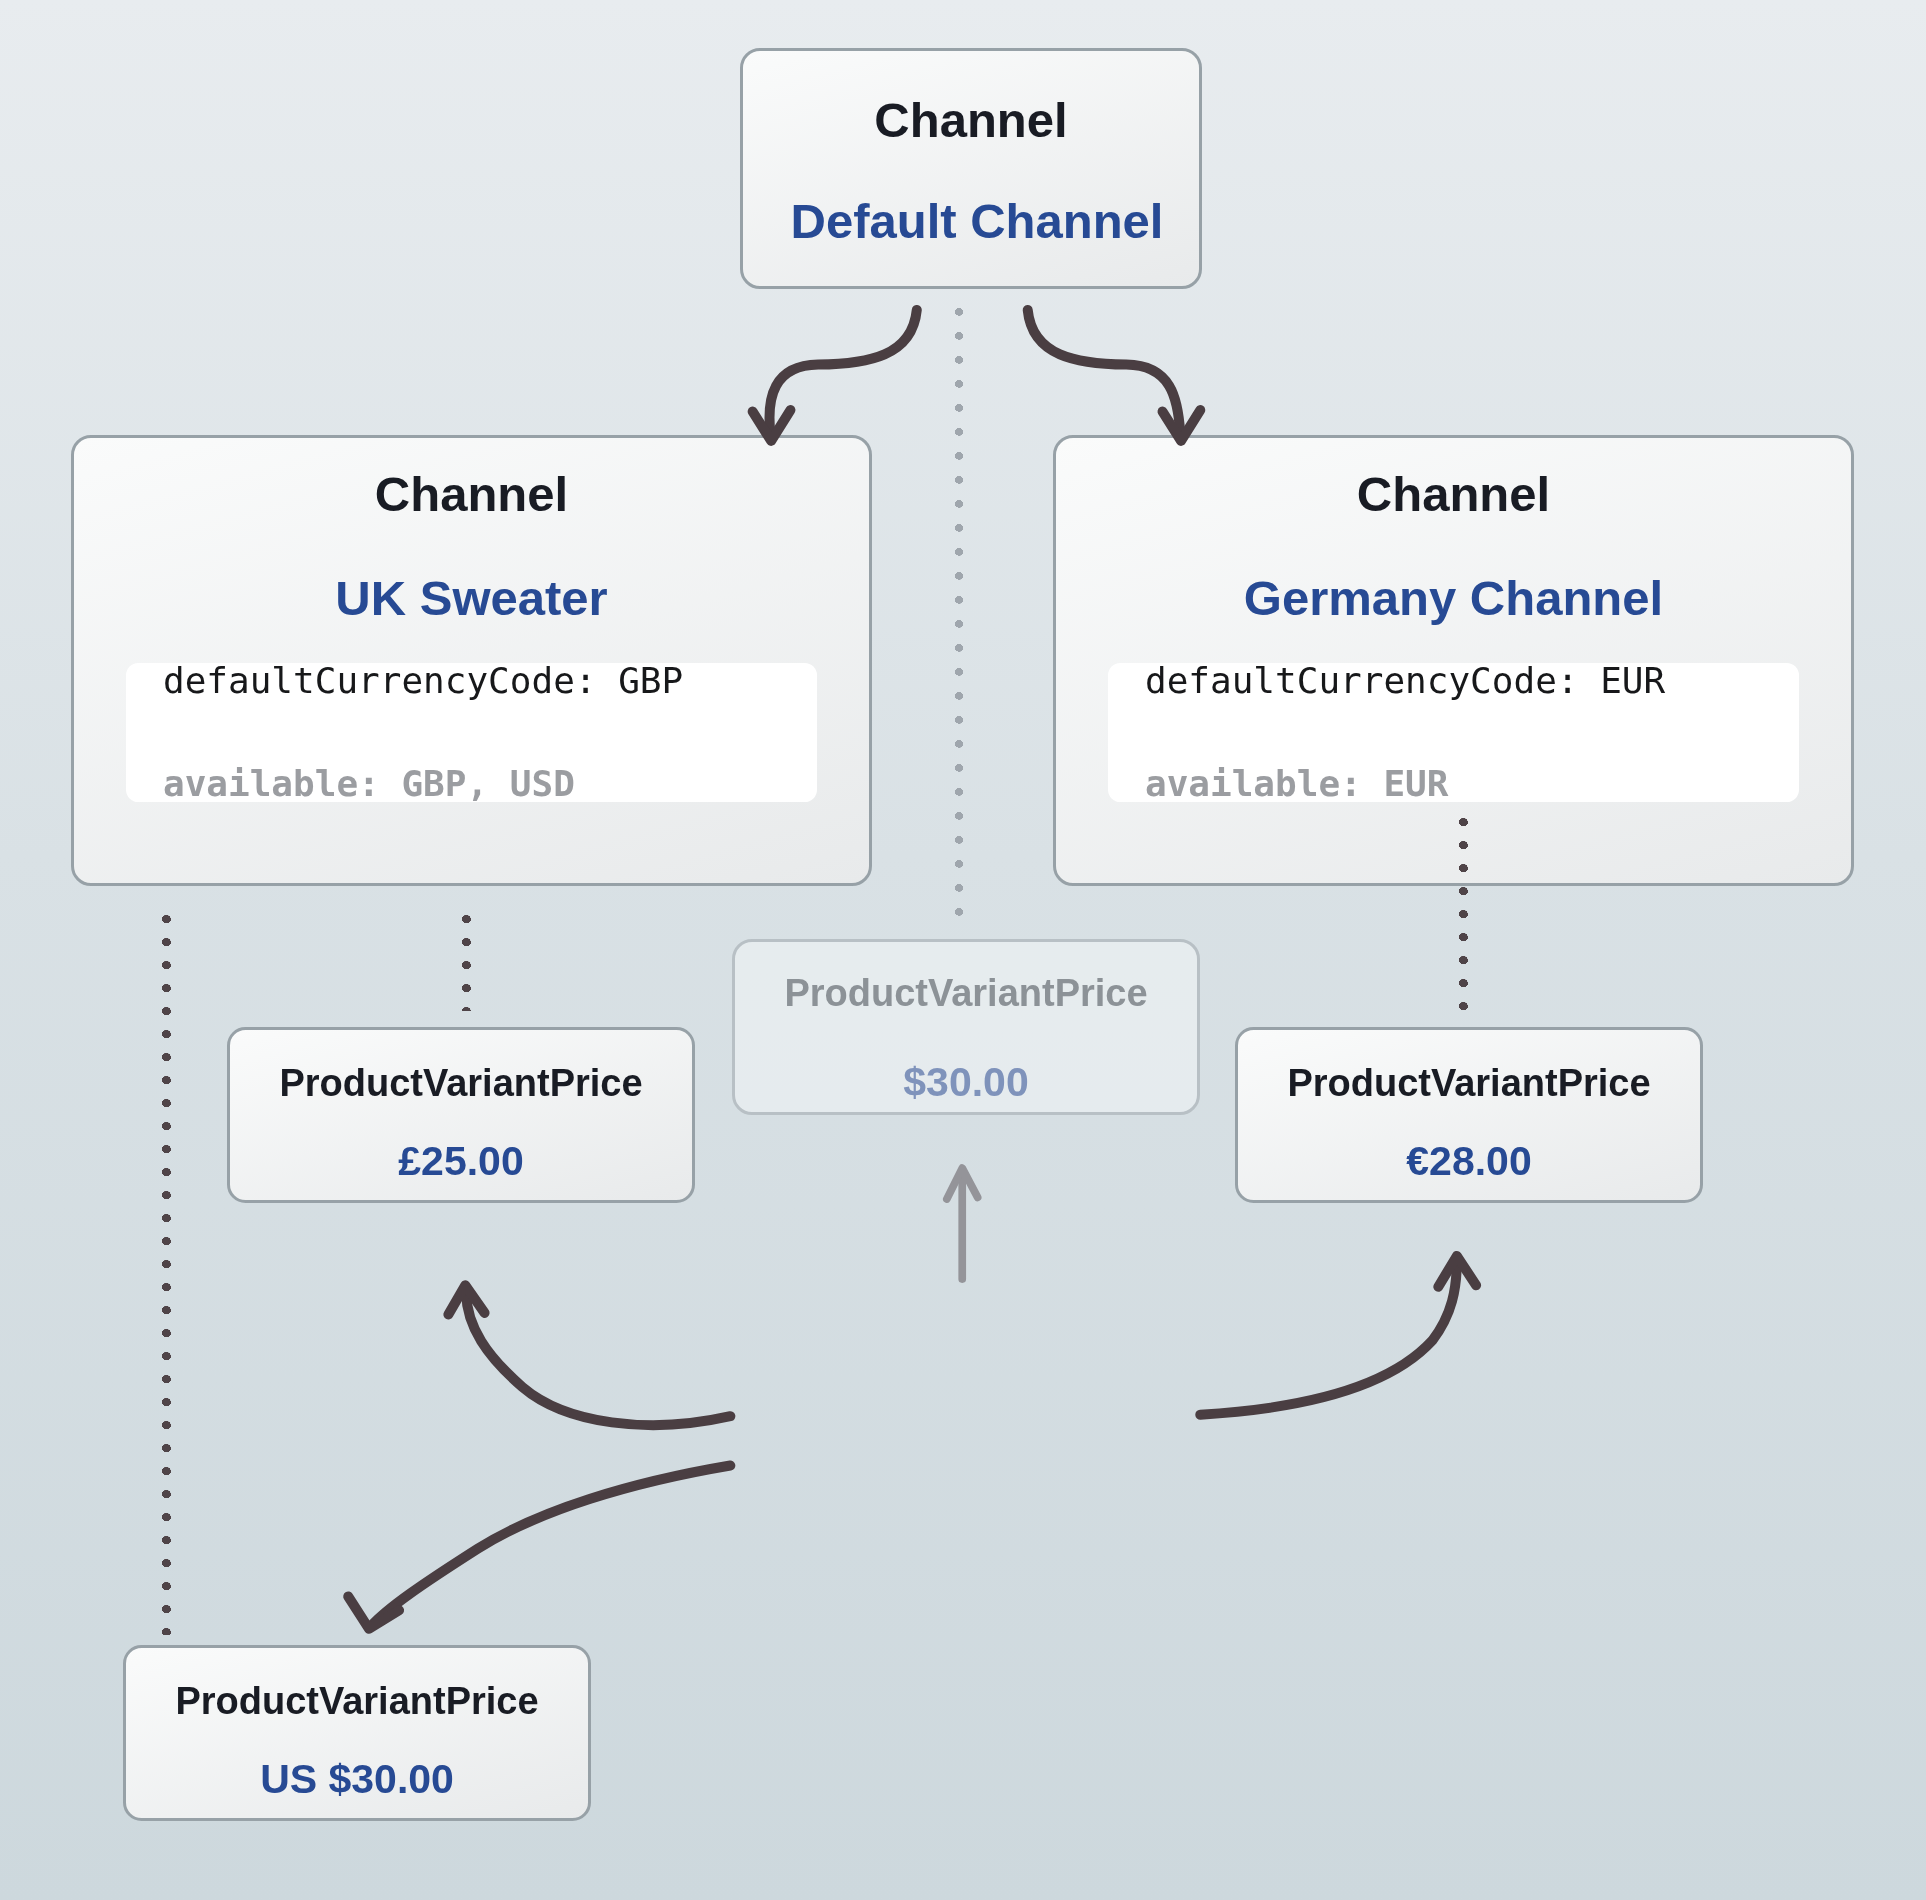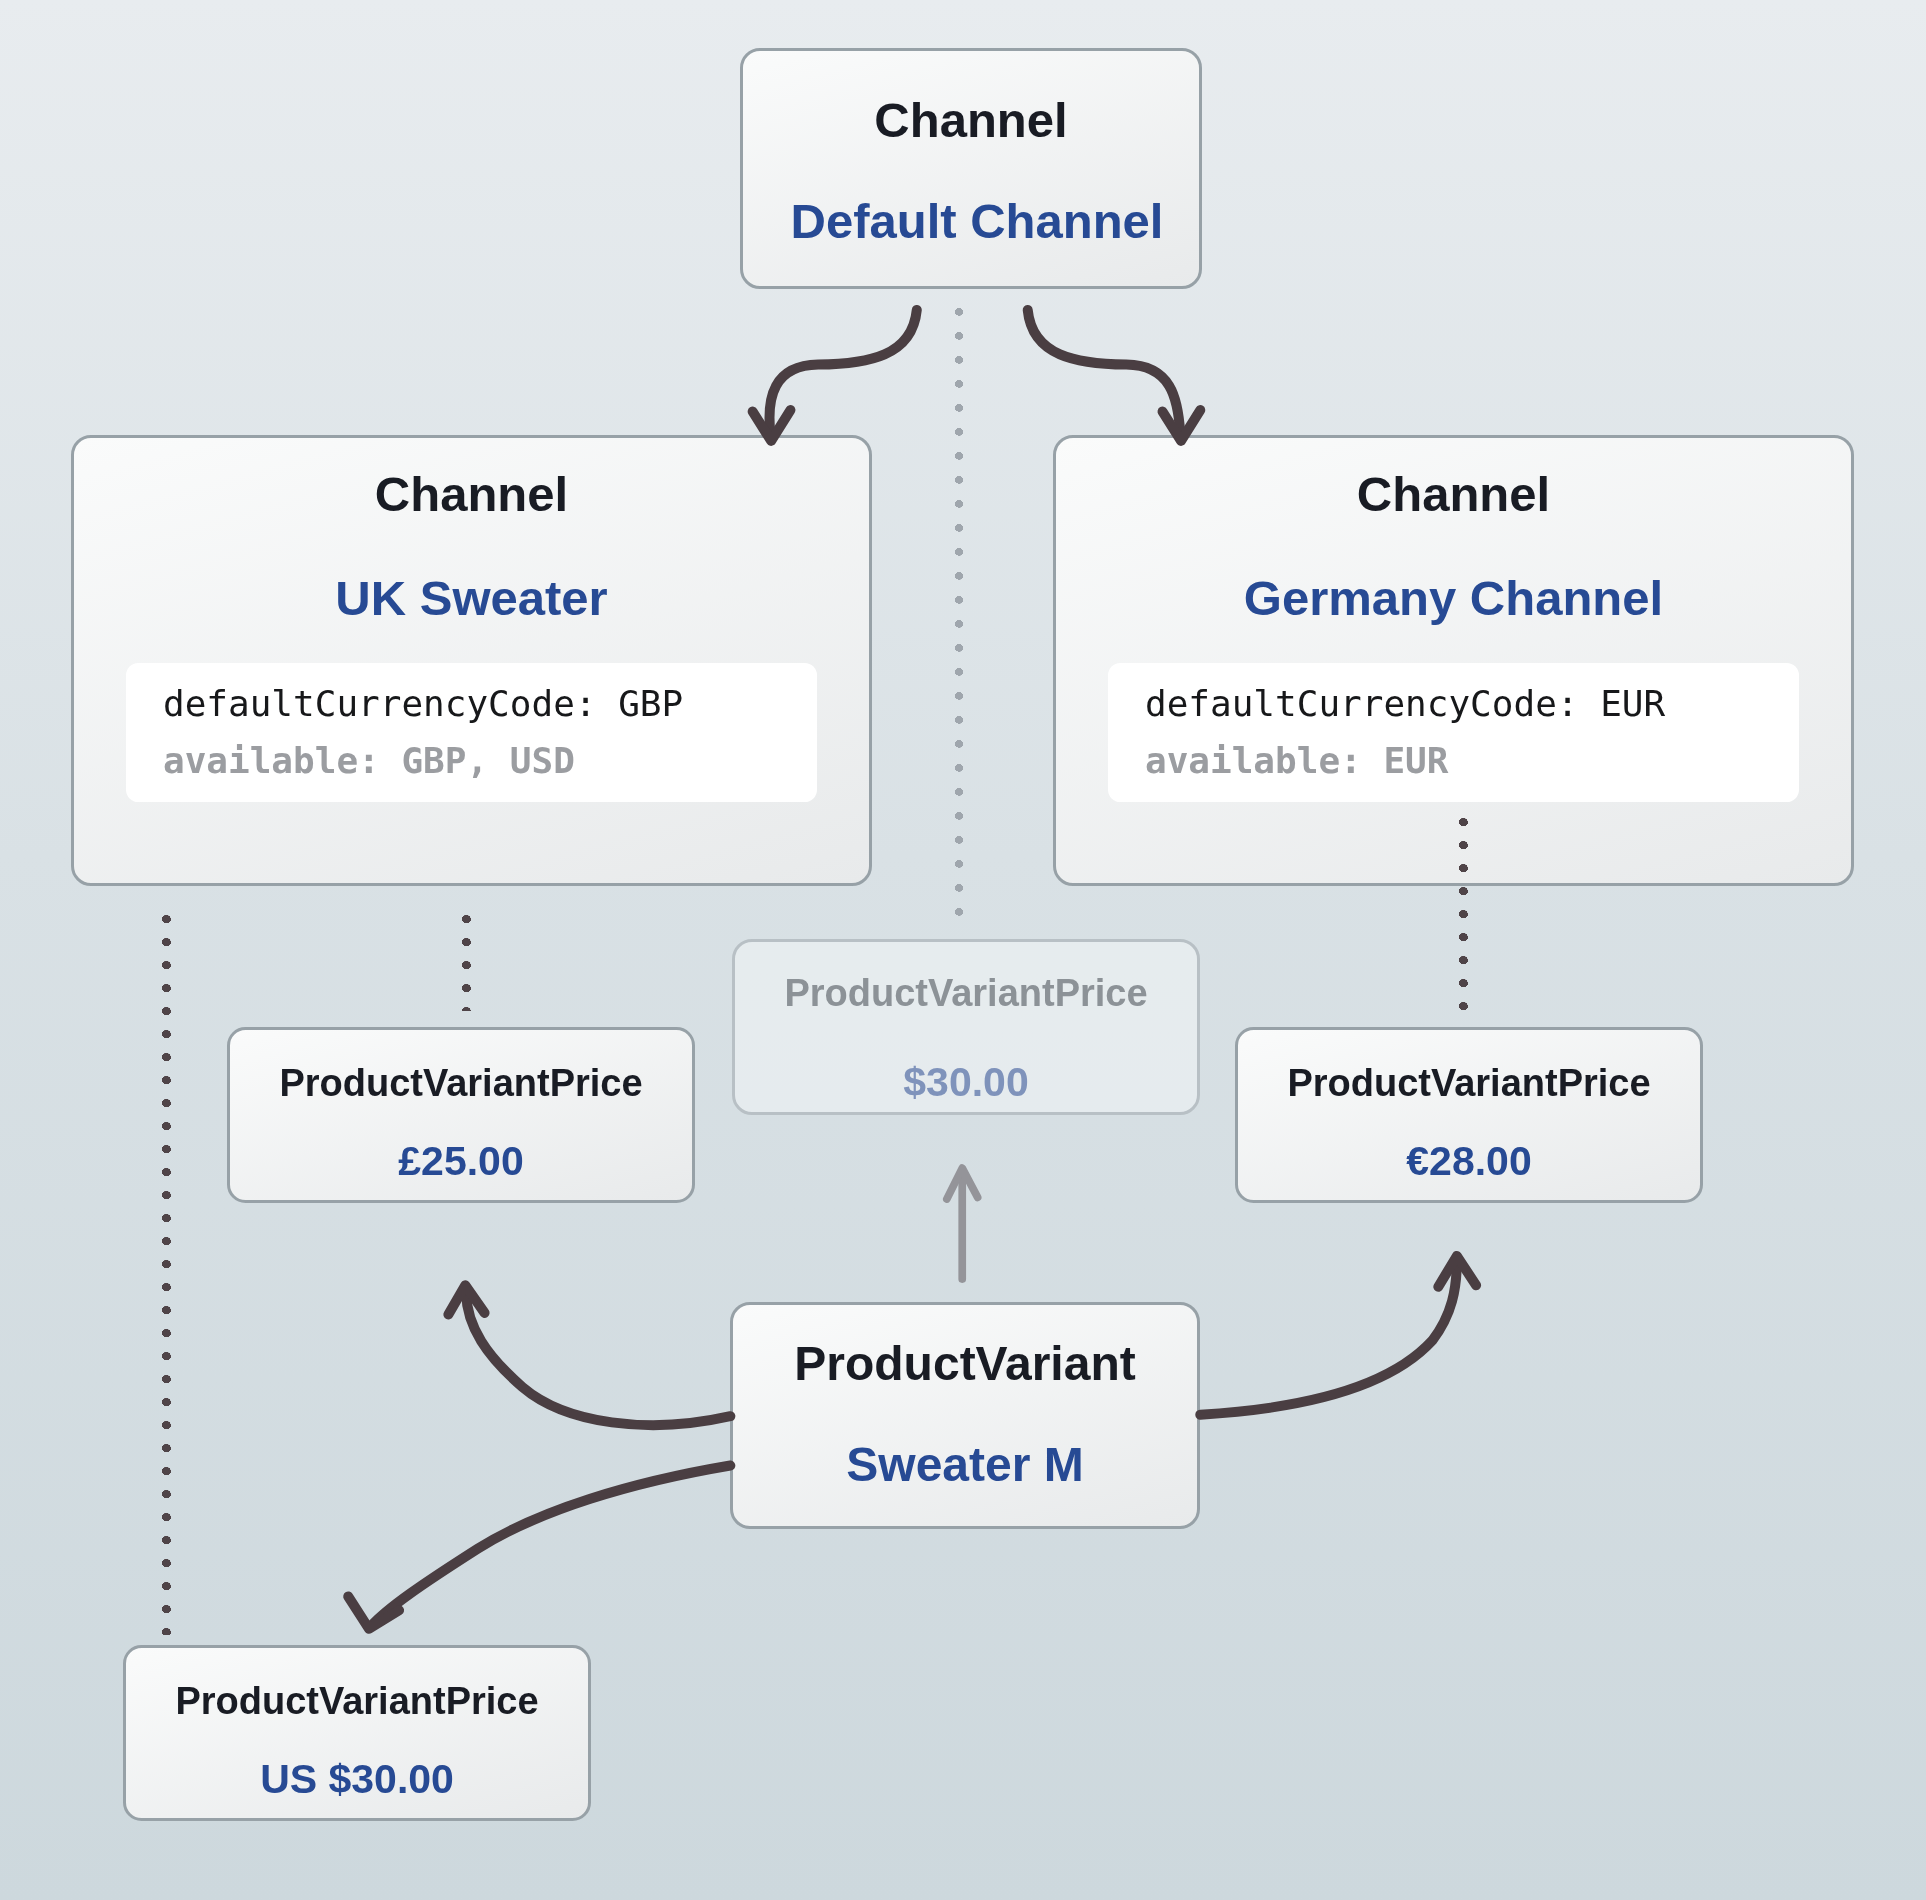"defaultCurrencyCode: GBP" .code-box { justify-content: center -> space-between }
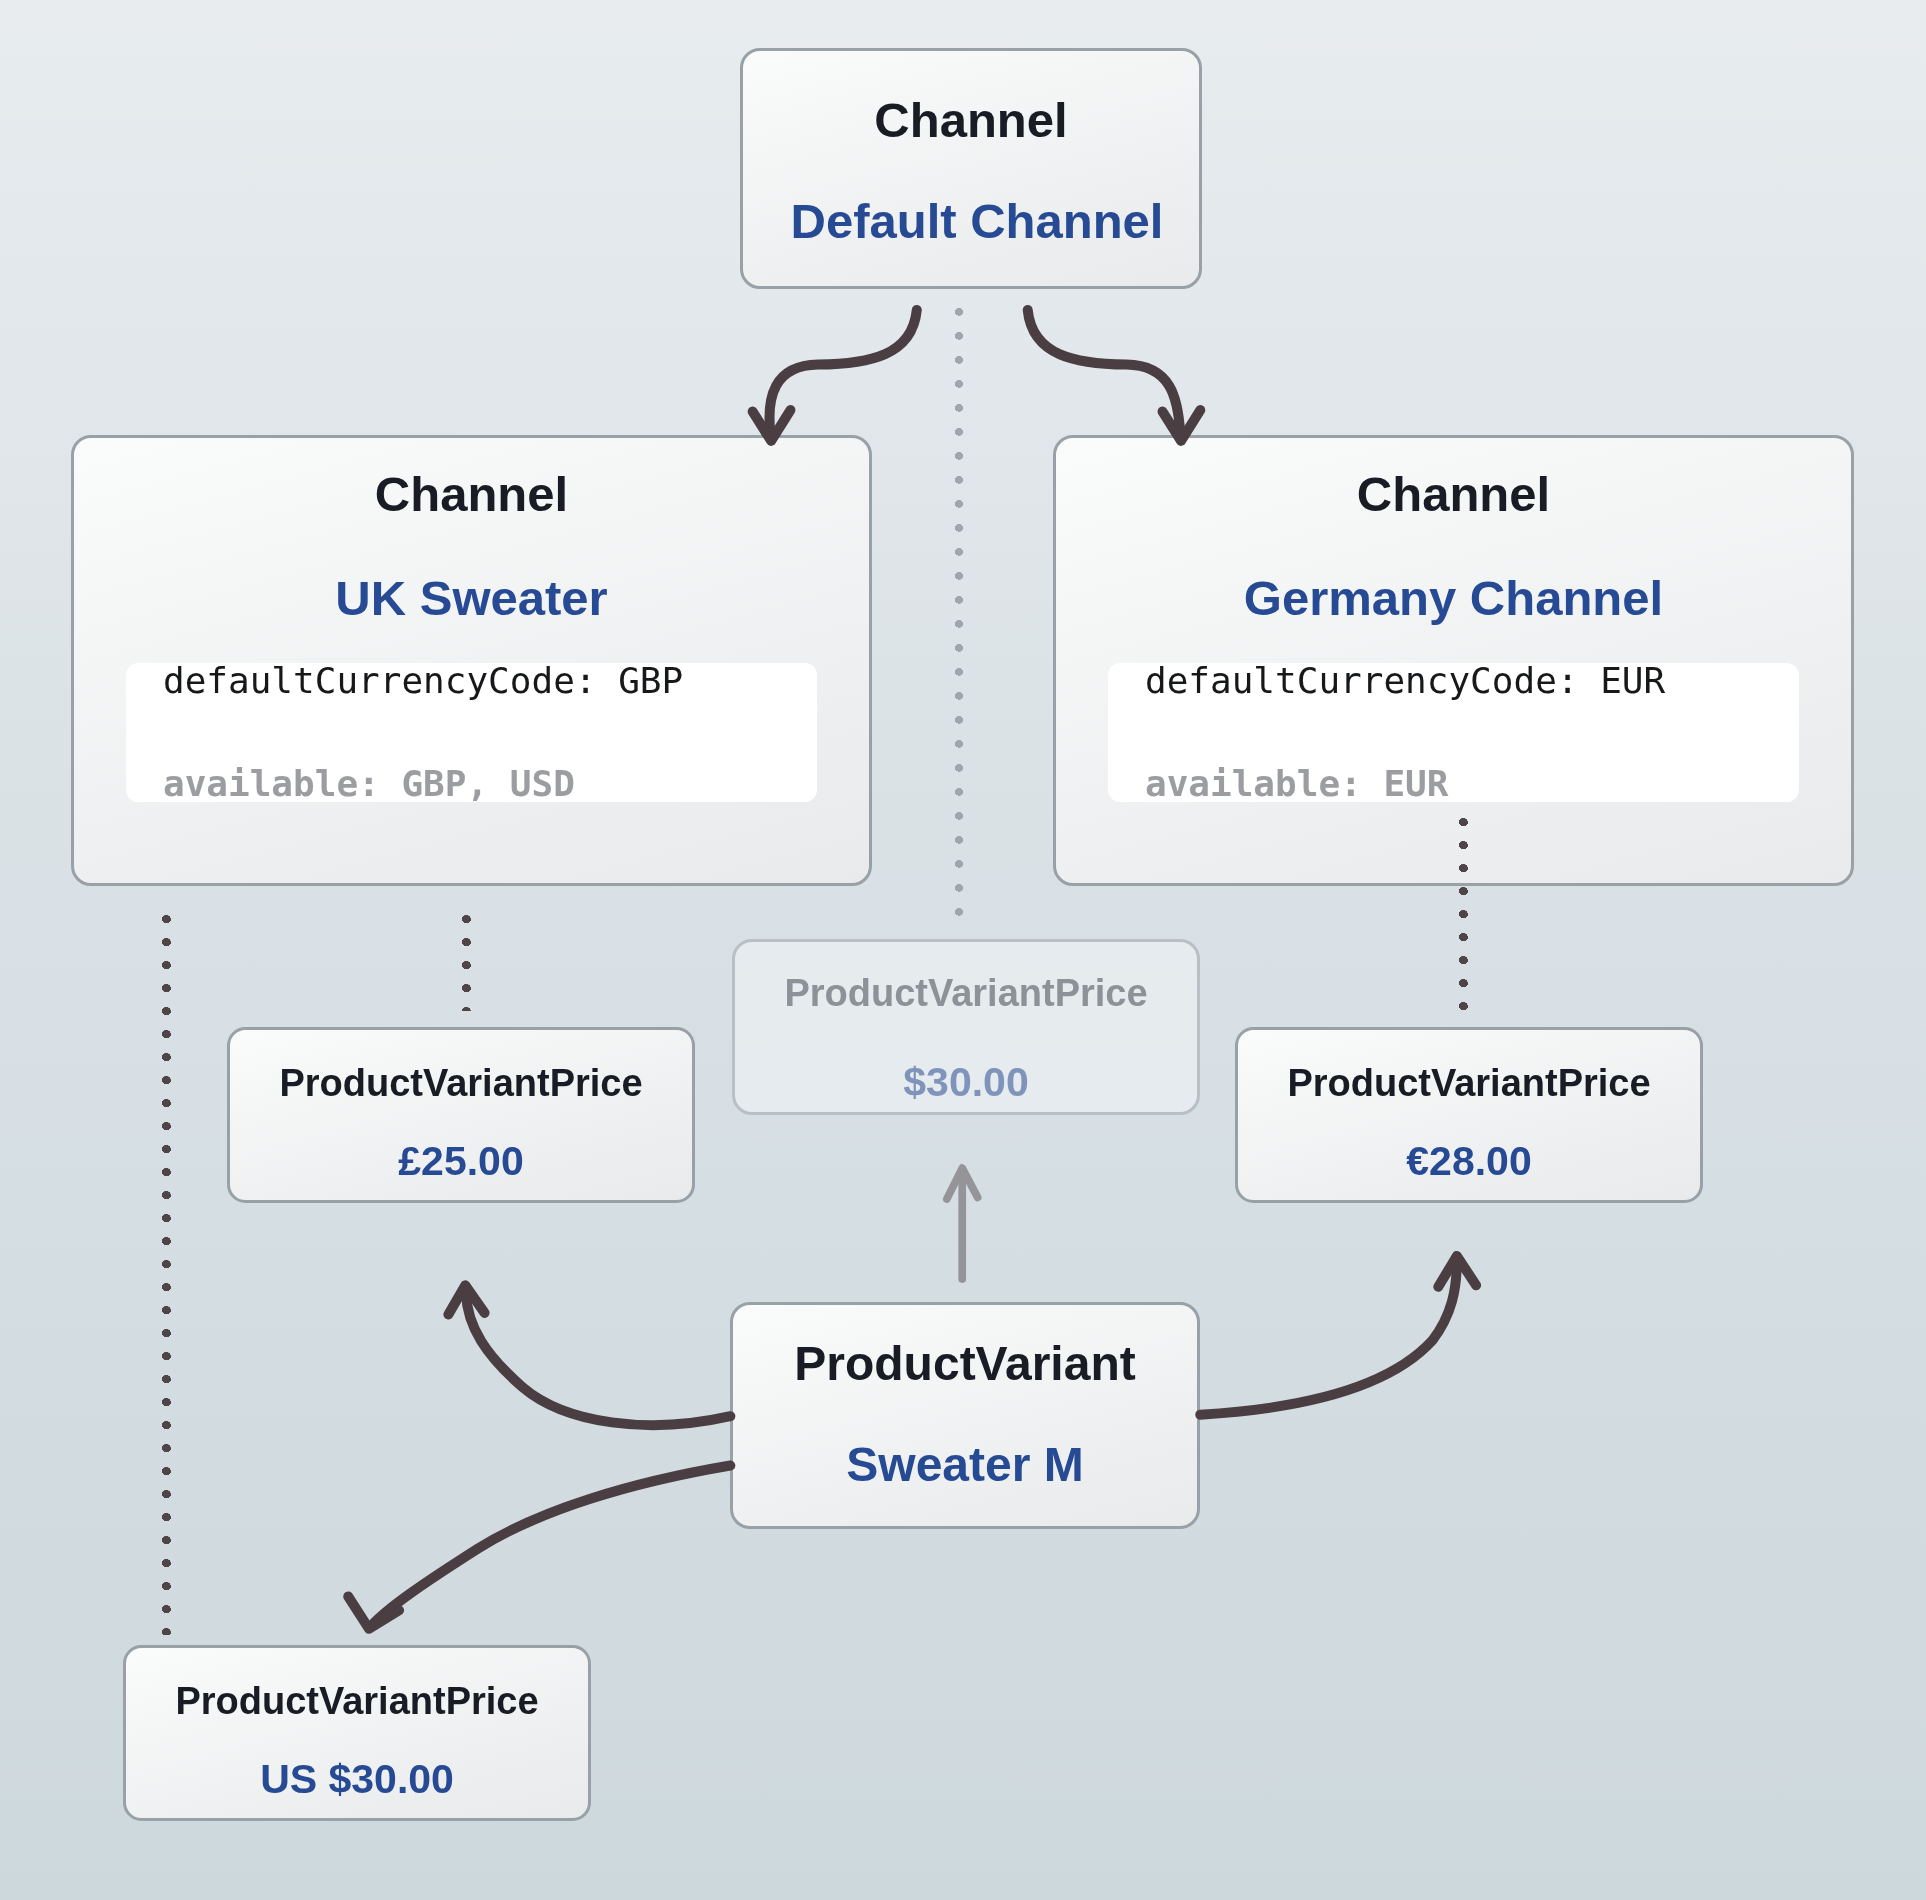"ProductVariant" div.node { html: <div> <div>ProductVariant</div> <div>Sweater M</div> </div> -> none }
